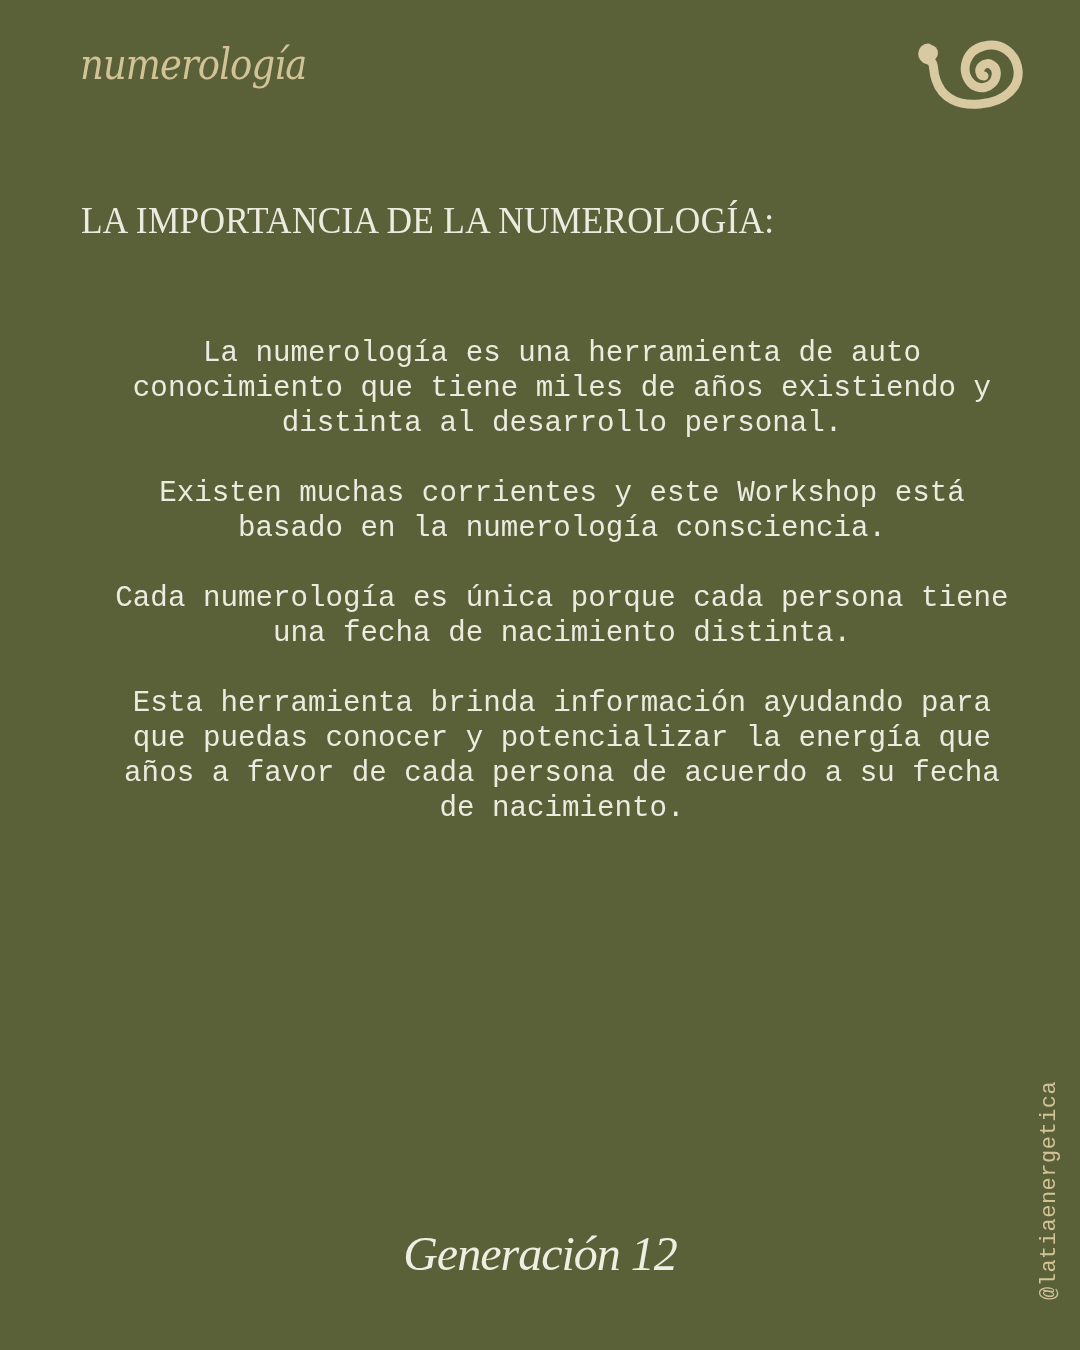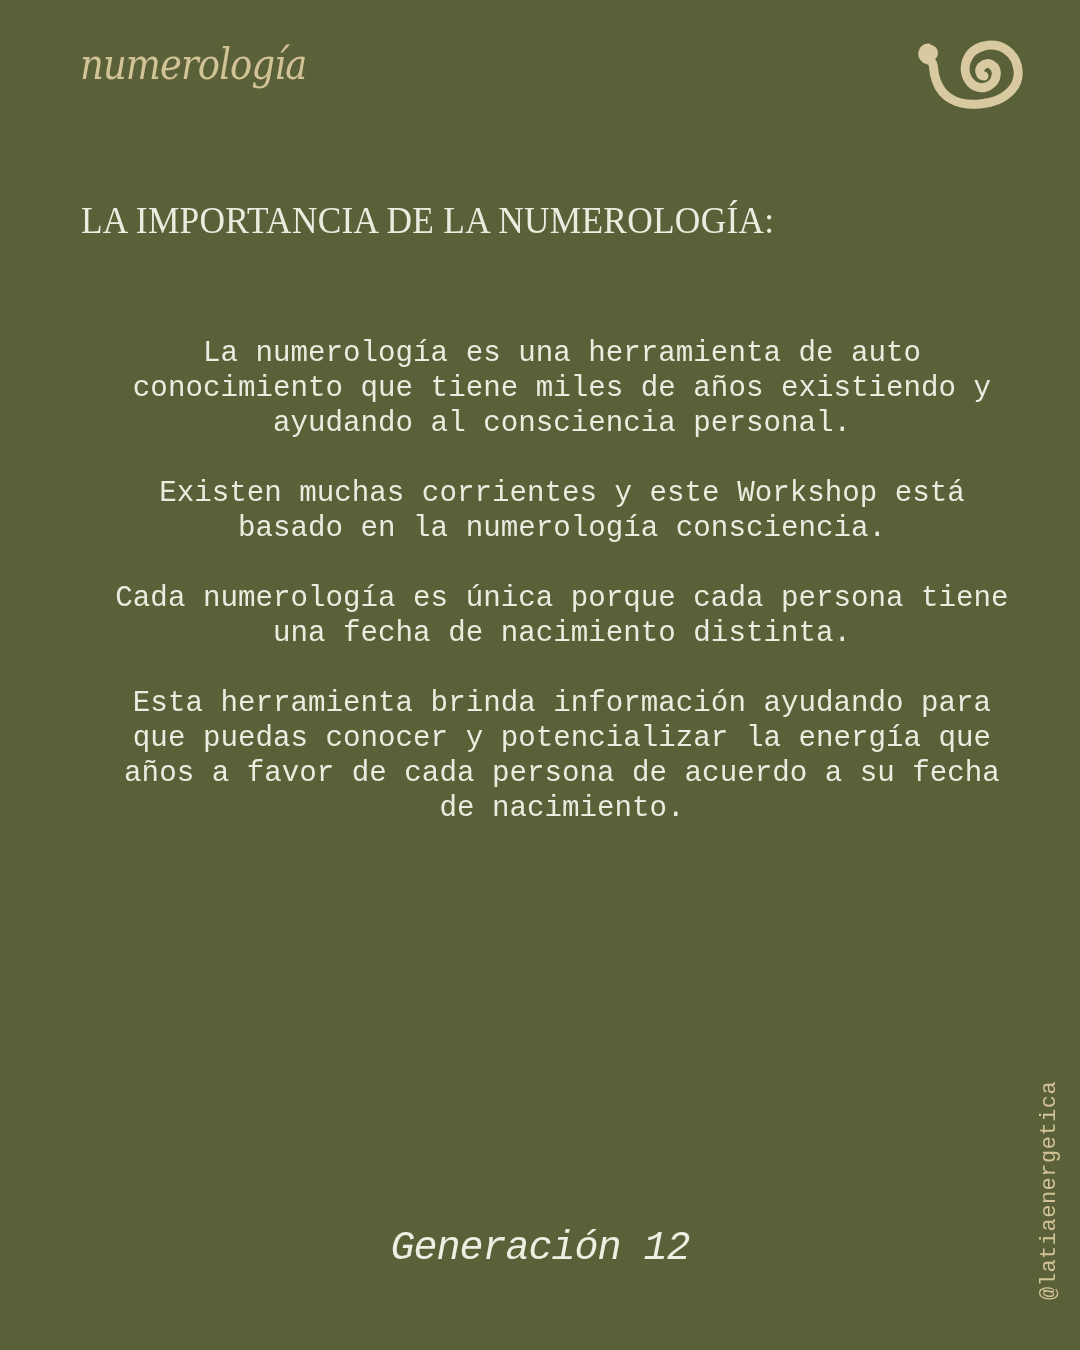"ayudando al consciencia personal." span.line { text: ayudando al consciencia -> distinta al desarrollo }
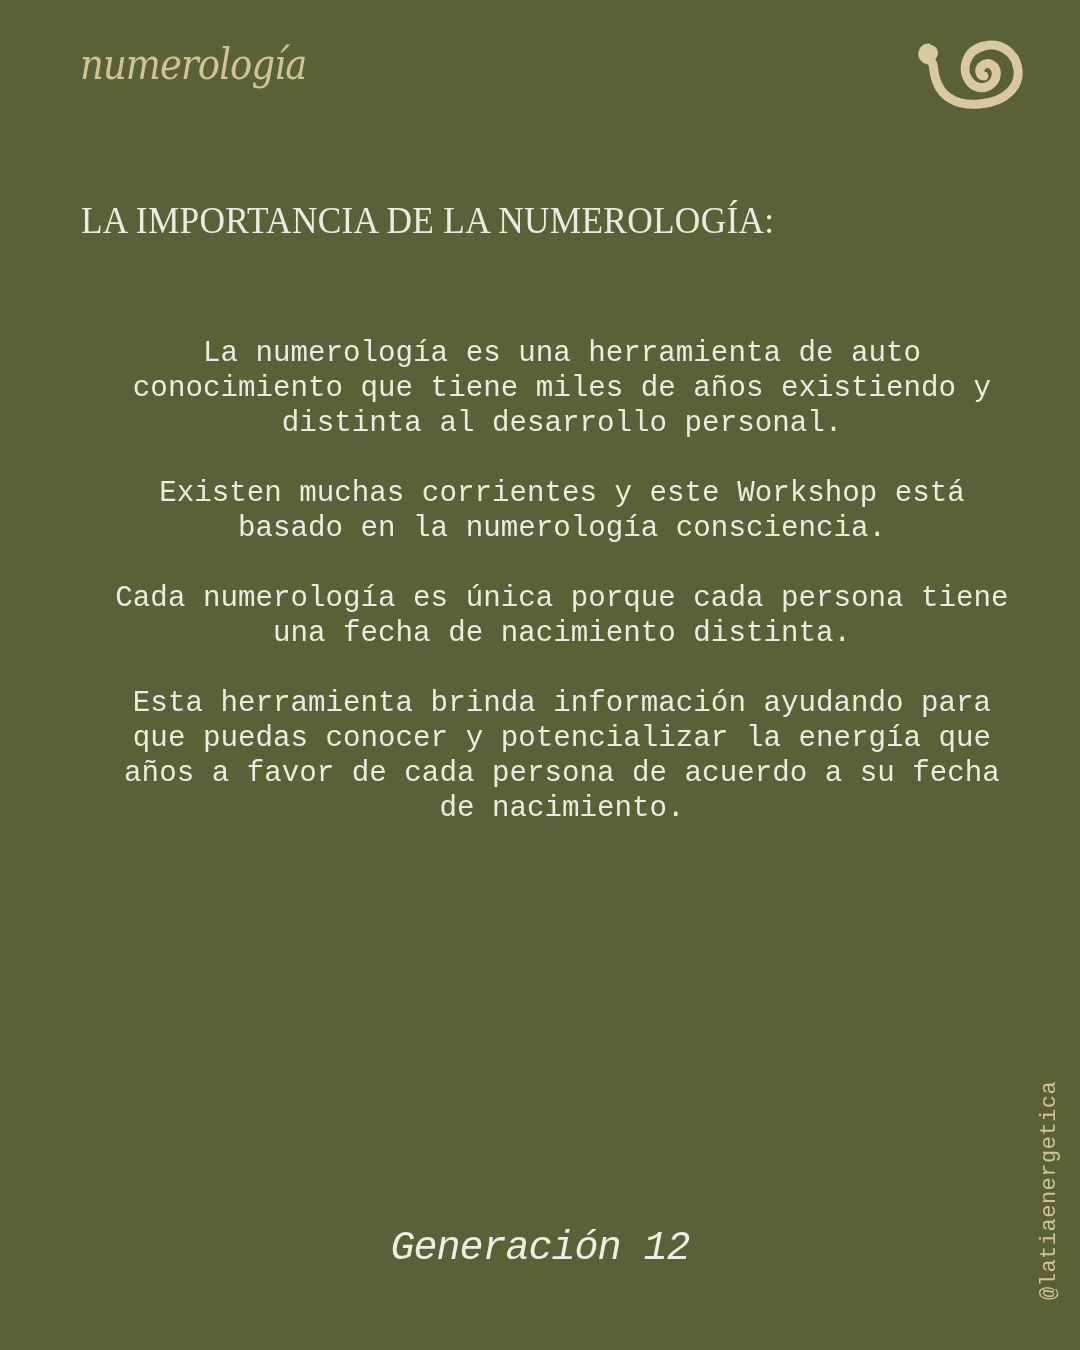"Generación 12" .footer { font-family: Liberation Mono, monospace -> Liberation Serif, serif; font-size: 40px -> 48px }
